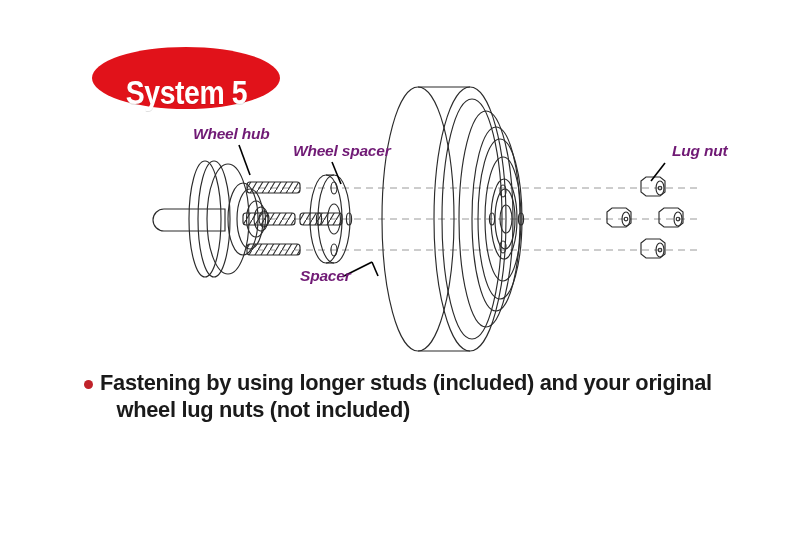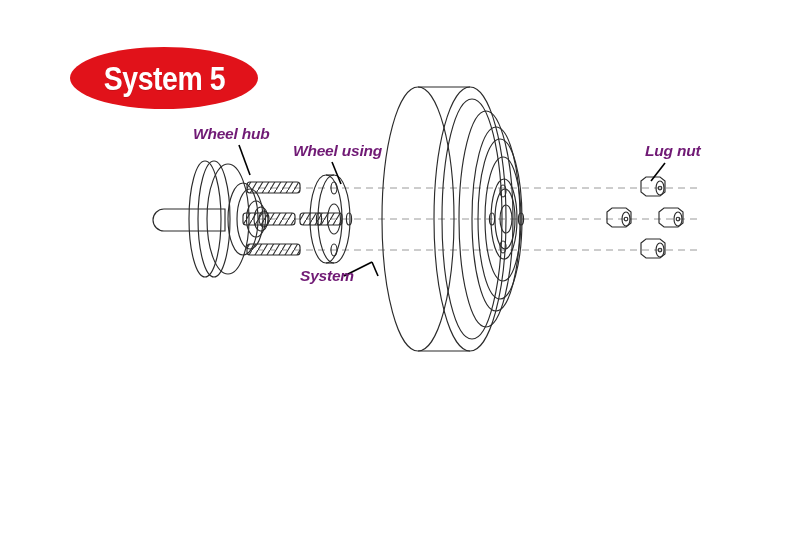"System 5" .badge { align-items: center -> flex-end; left: 70px -> 92px }
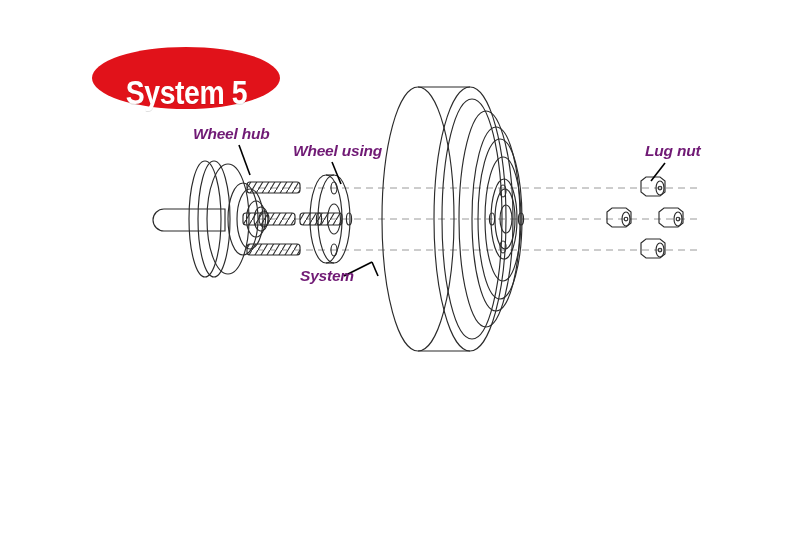"Wheel using" div.dlabel { text: using -> spacer }
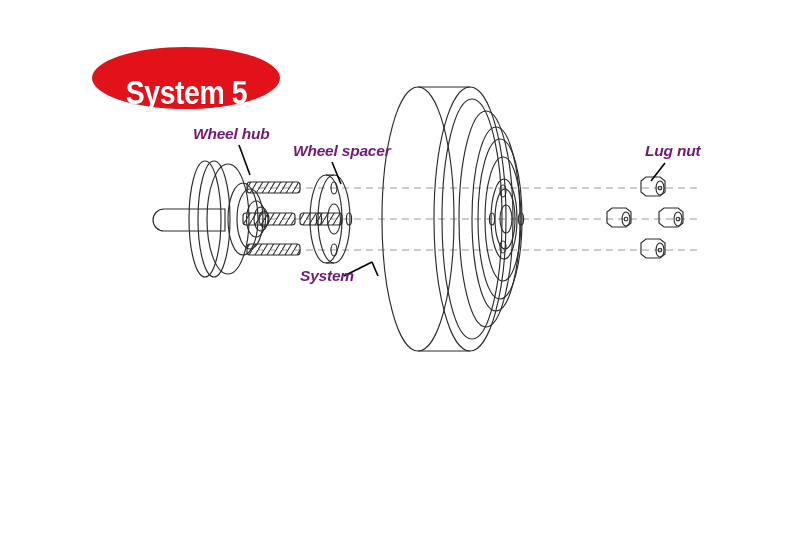"Lug nut" .lbl-lugnut { left: 645px -> 672px }
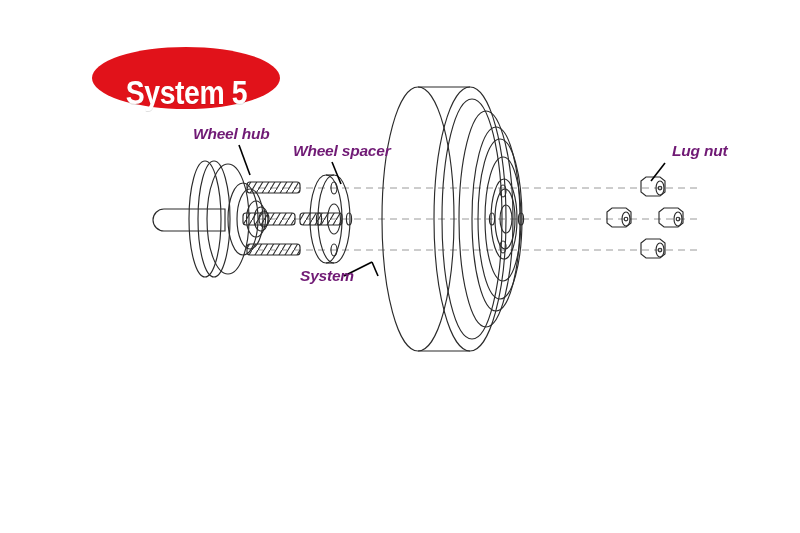"System" div.dlabel { text: System -> Spacer }
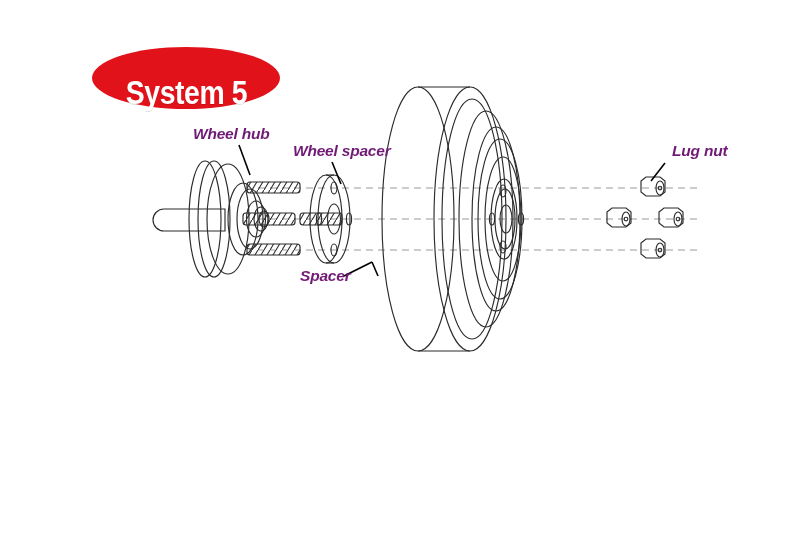"Fastening by using longer studs" div.bullet-row { html: none -> <div> <span></span> <div> <span>Fastening by using longer studs (included) and your original</span> <span>wheel lug nuts (not included)</span> </div> </div> }
